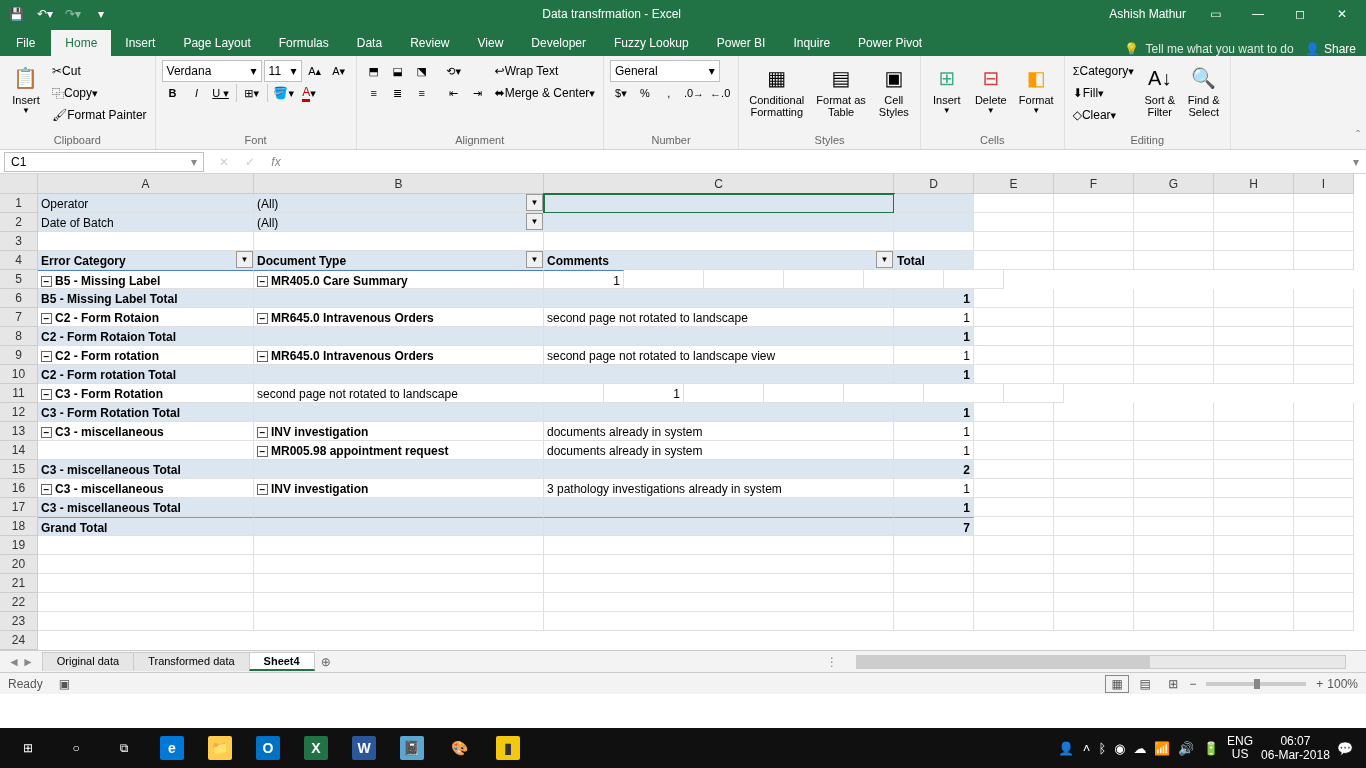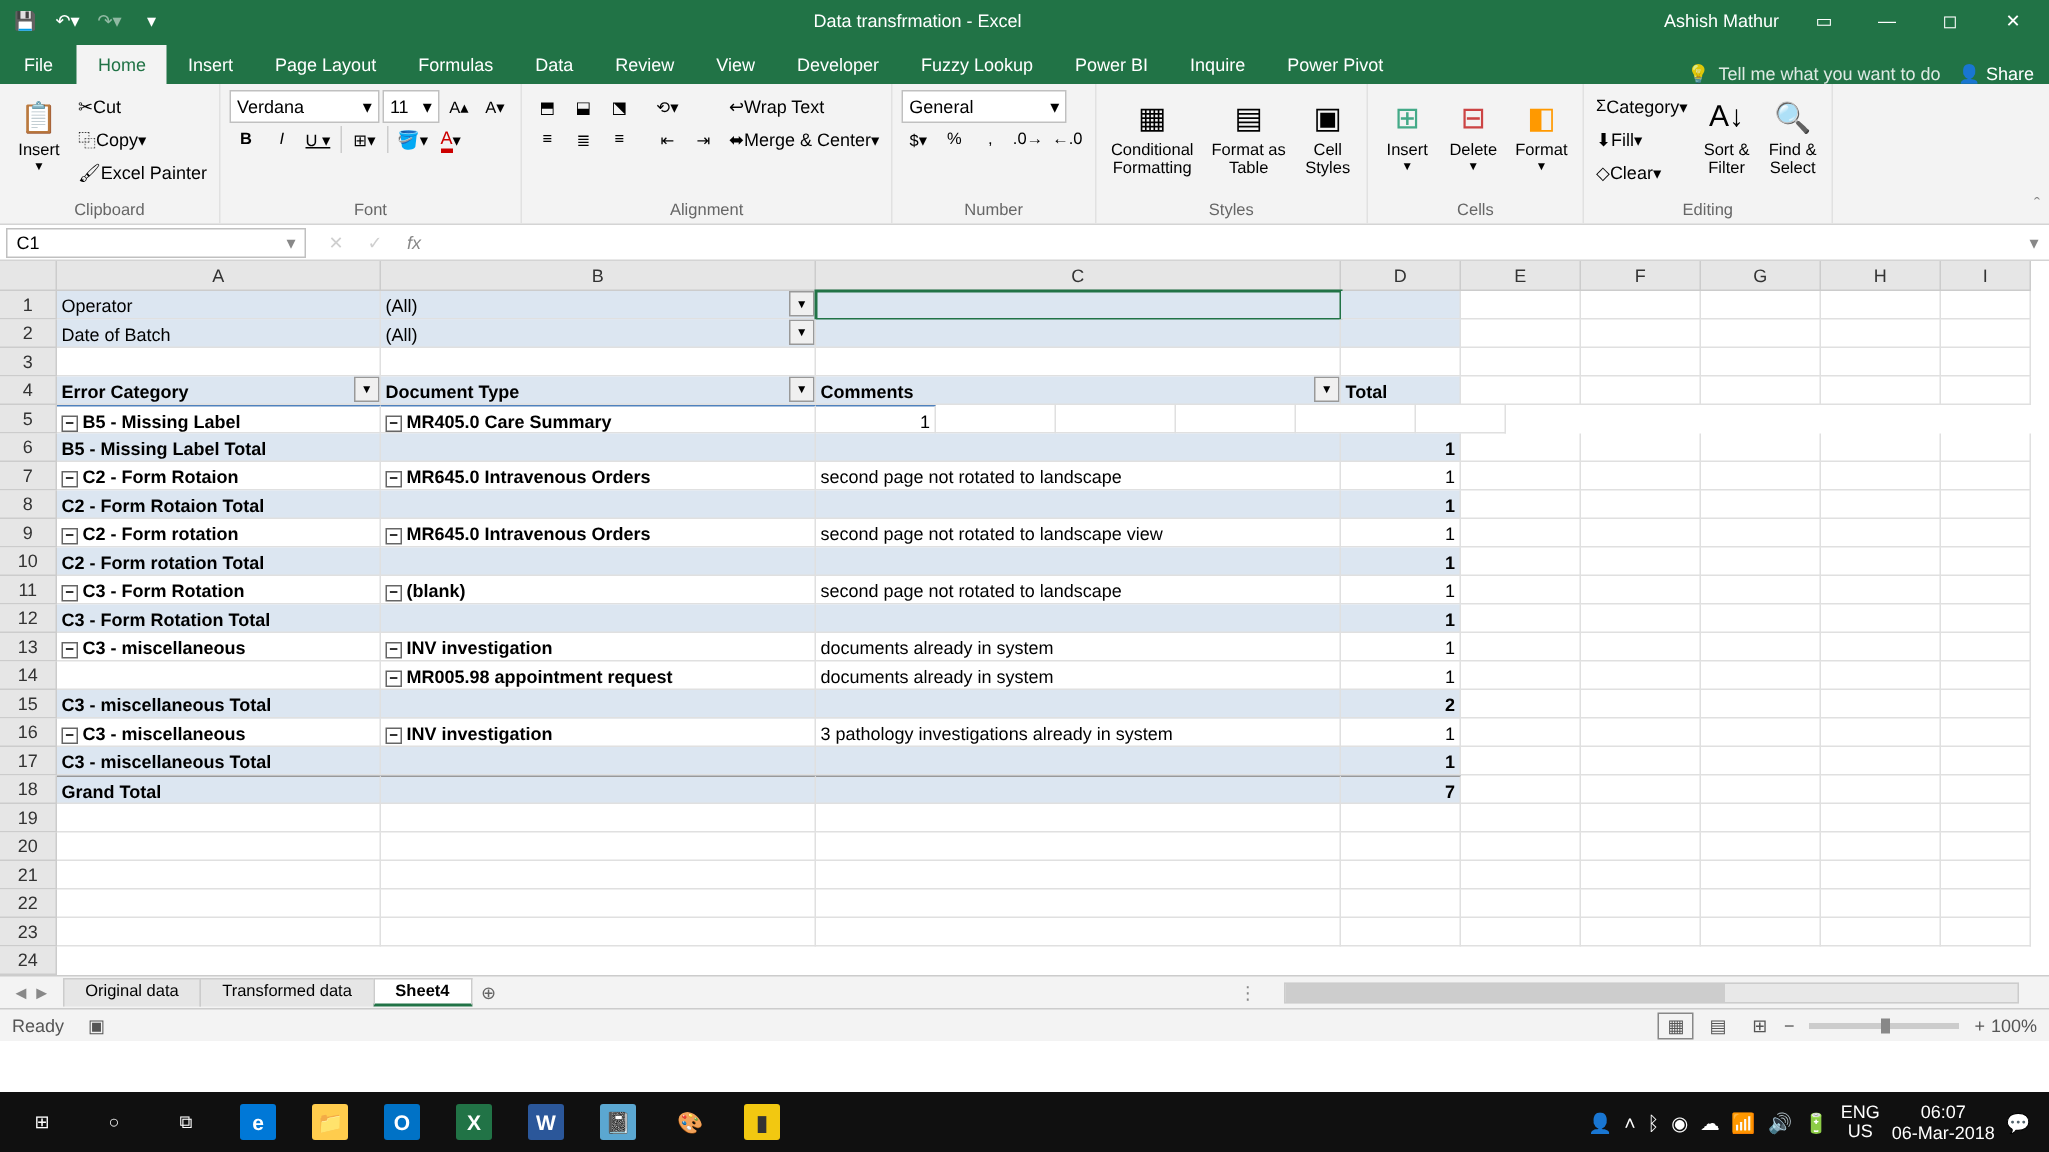"Excel Painter" span { text: Excel -> Format }
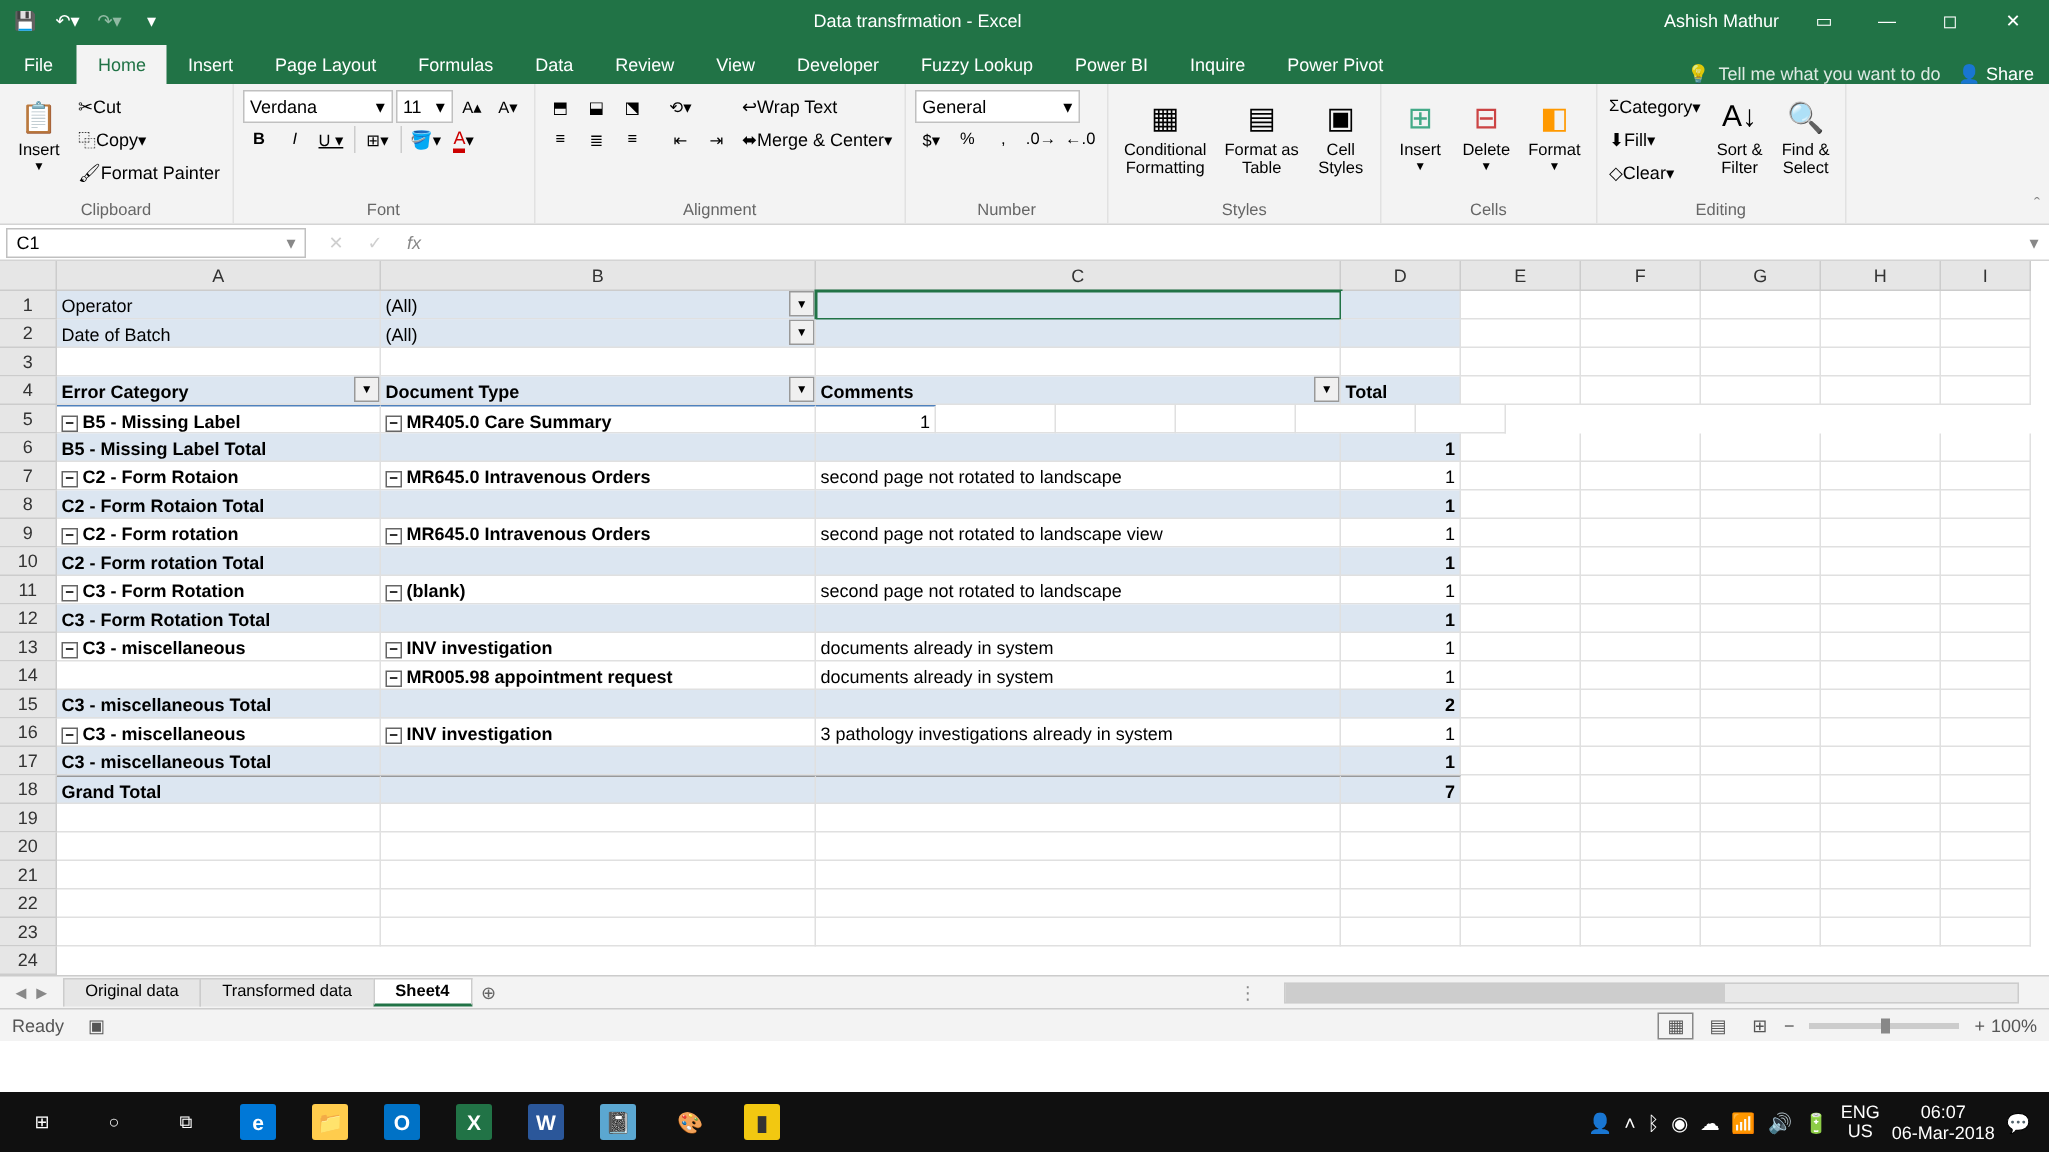"− (blank)" div.cell { html: <div><span>−</span><span>(blank)</span></div> -> none }
